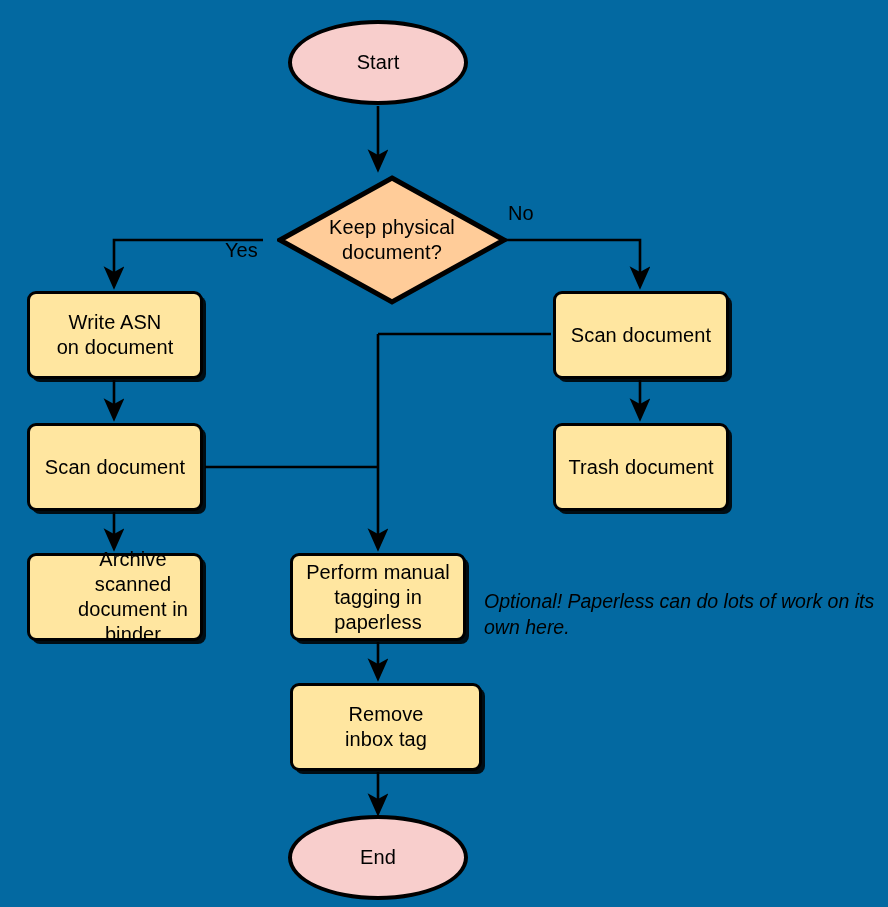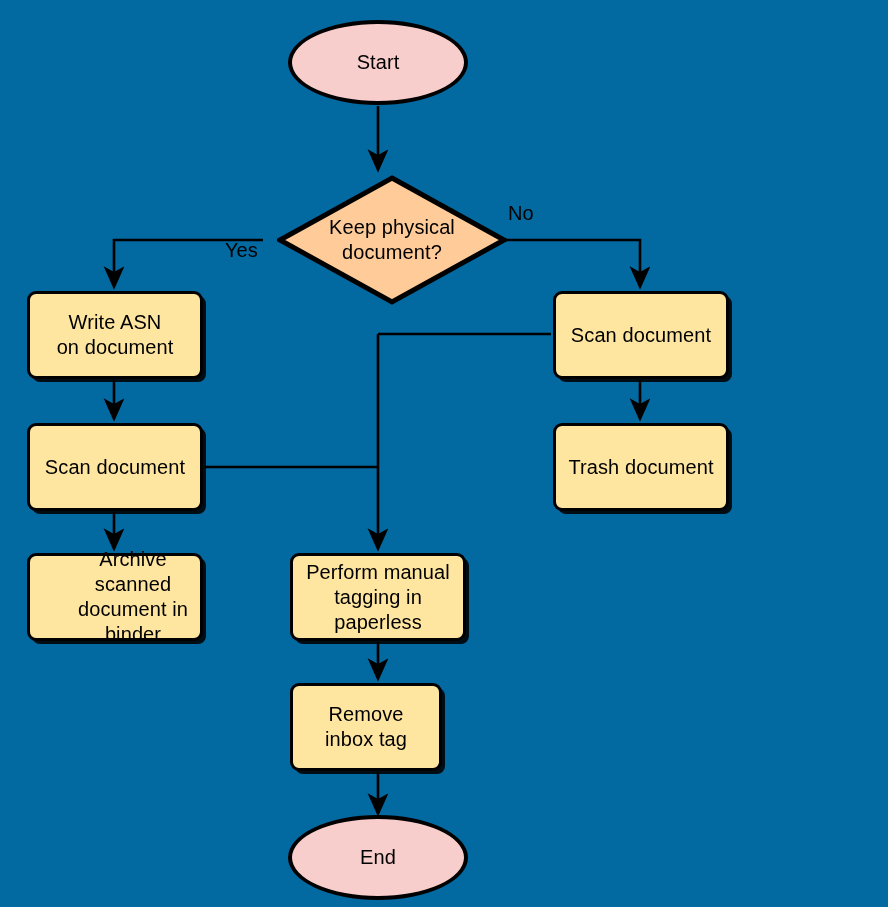"Optional! Paperless can do lots" div.note { html: none -> <div>Optional! Paperless can do lots of work on its own here.</div> }
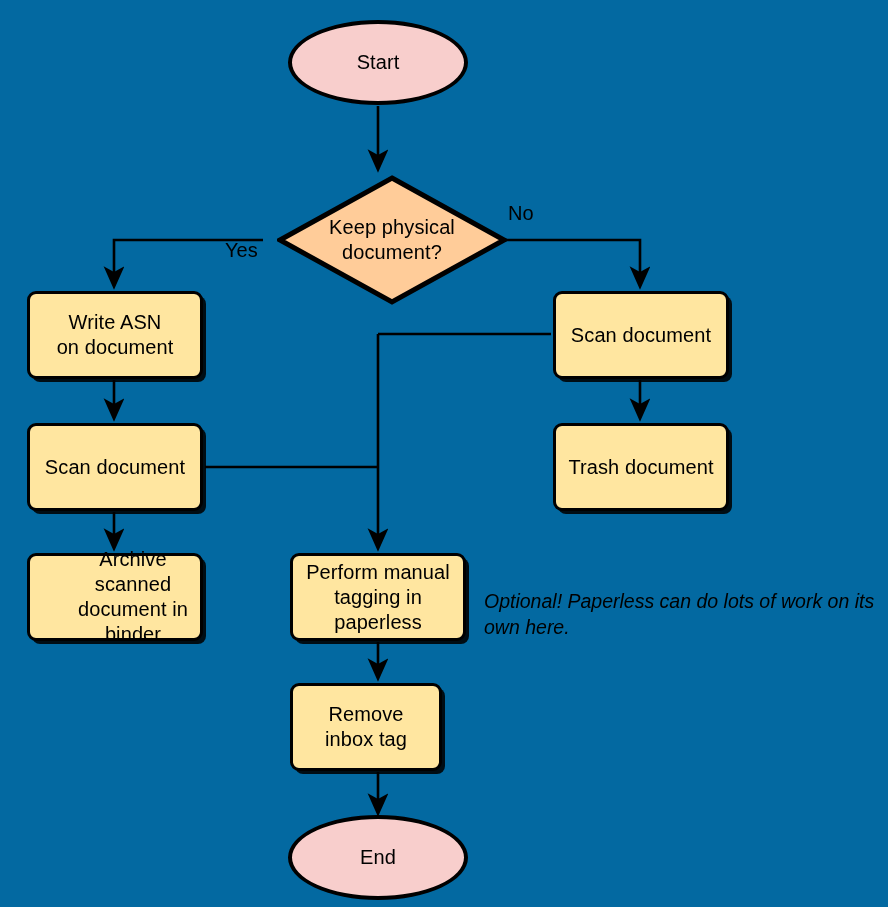"Remove" div.node { width: 152px -> 192px }
